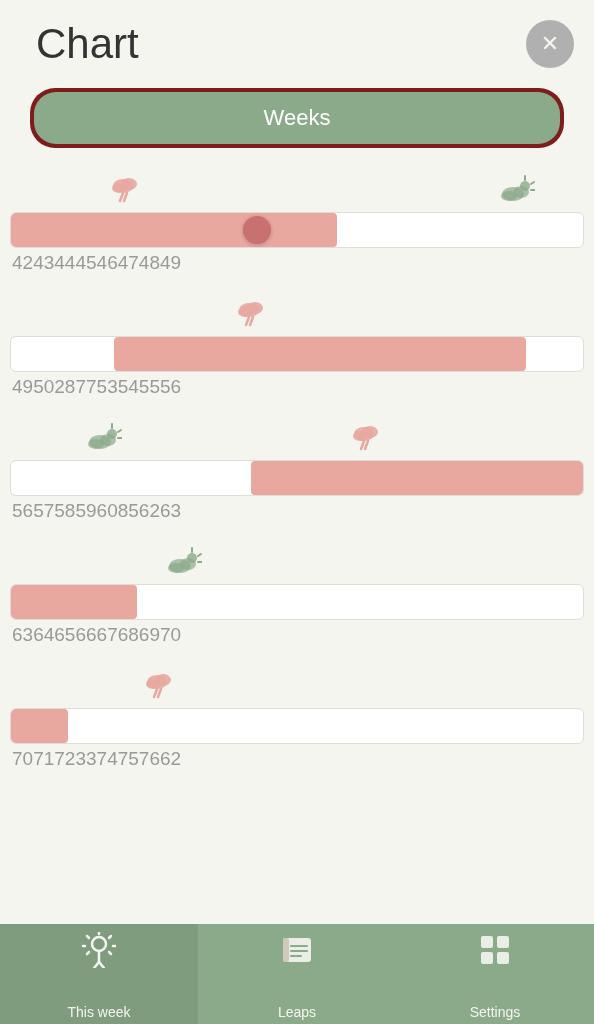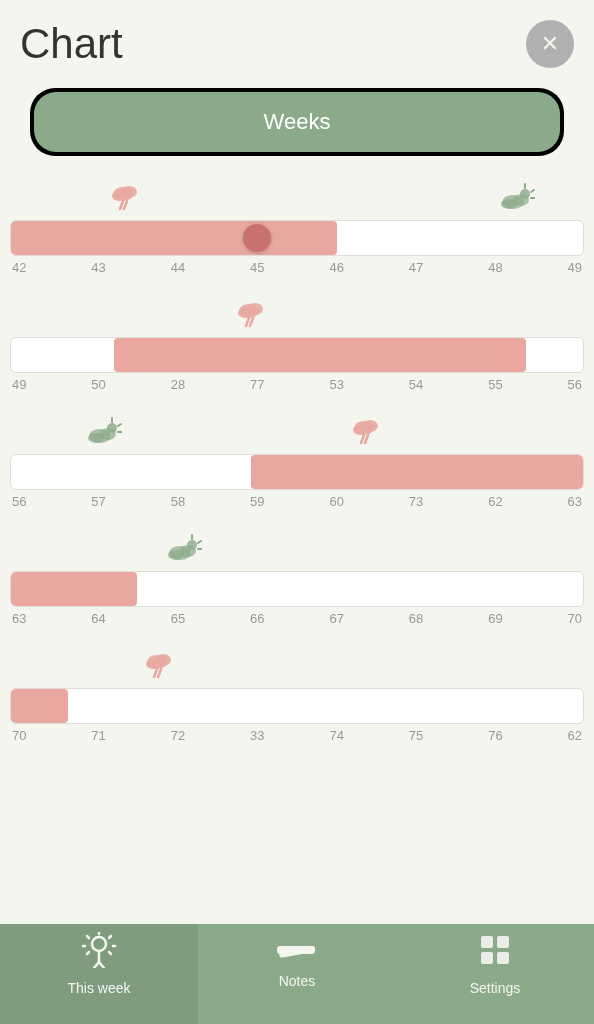"Chart" .header { margin-left: none -> 16px }
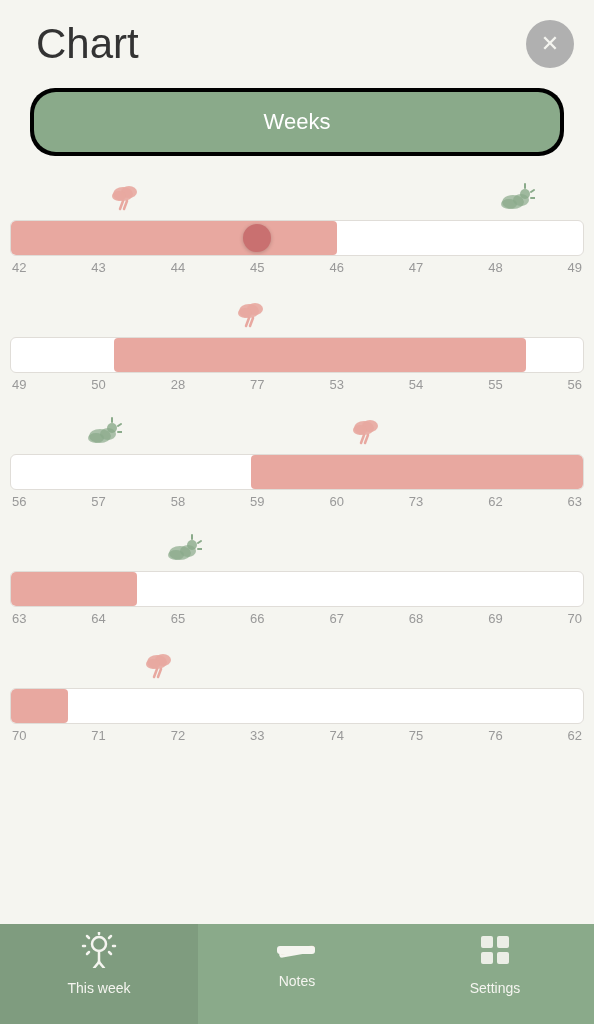"Weeks" .segment-control { background: #000000 -> #7f1d1d; height: 68px -> 60px }
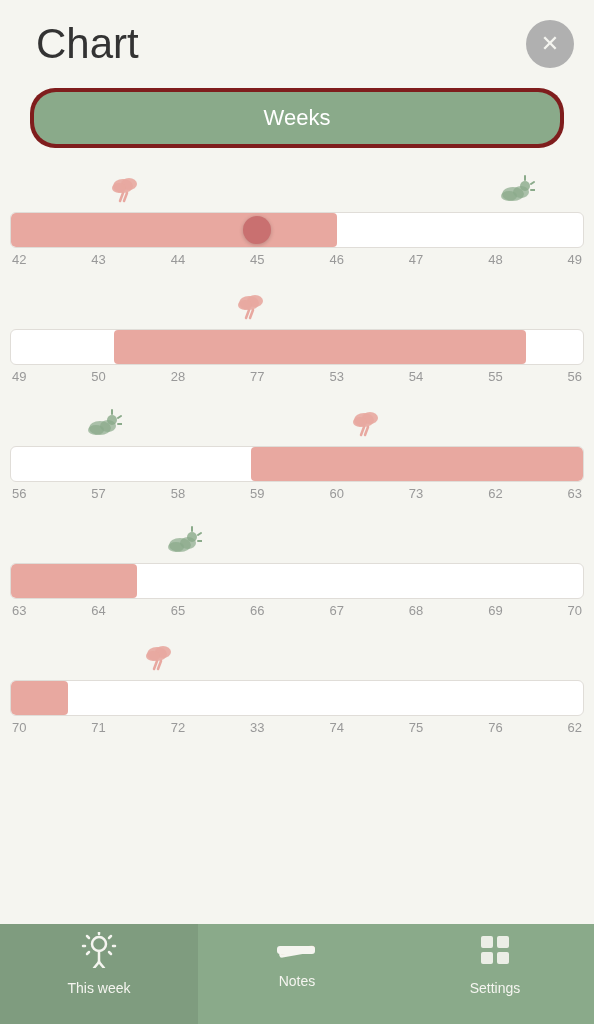"42" .week-labels { font-size: 13px -> 19px; justify-content: space-between -> flex-start }
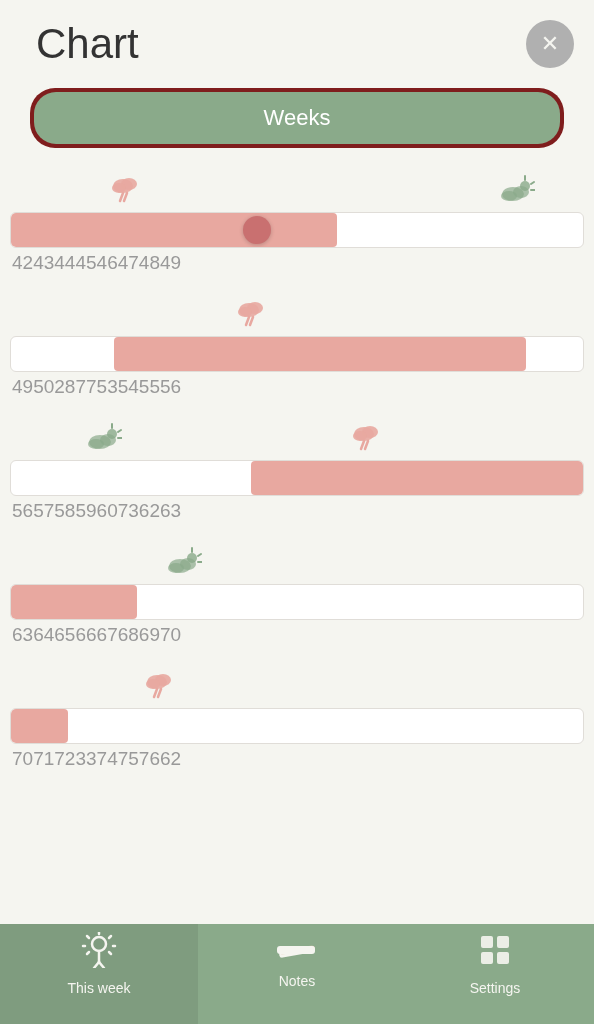"73" span { text: 73 -> 85 }
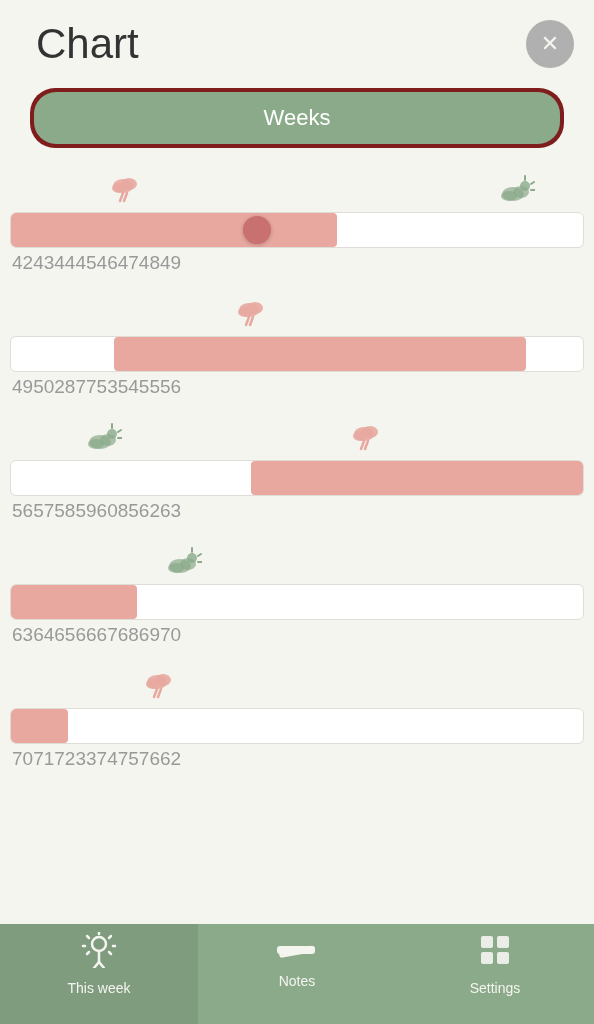"This week" .nav-item { justify-content: flex-start -> space-between; padding-bottom: 16px -> 4px }
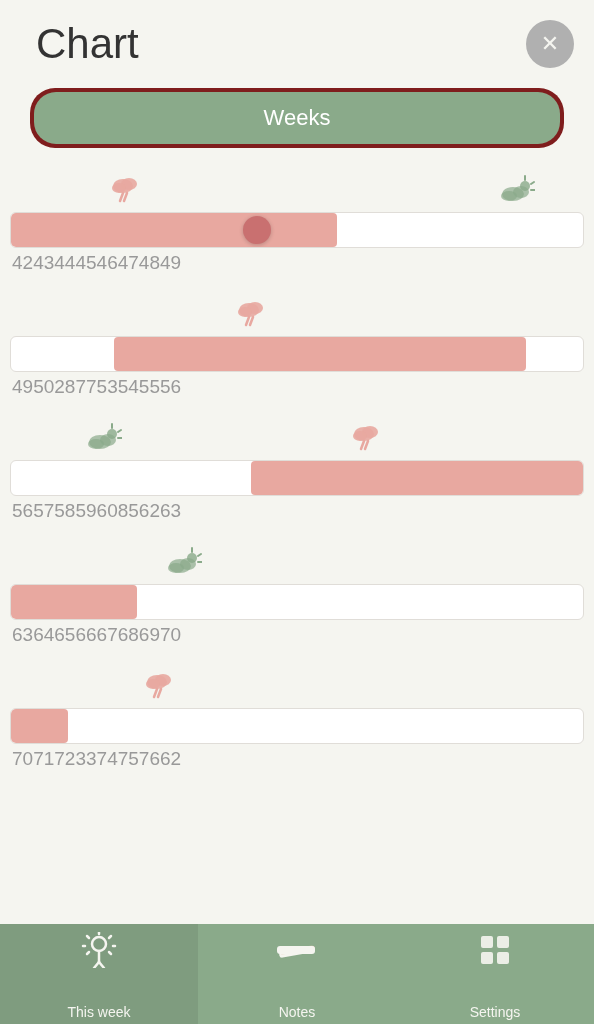"Leaps" div.nav-item { html: none -> <div> <div><svg> <rect></rect> <rect></rect> <line></line> <line></line> <line></line> </svg></div> <div>Leaps</div> </div> }
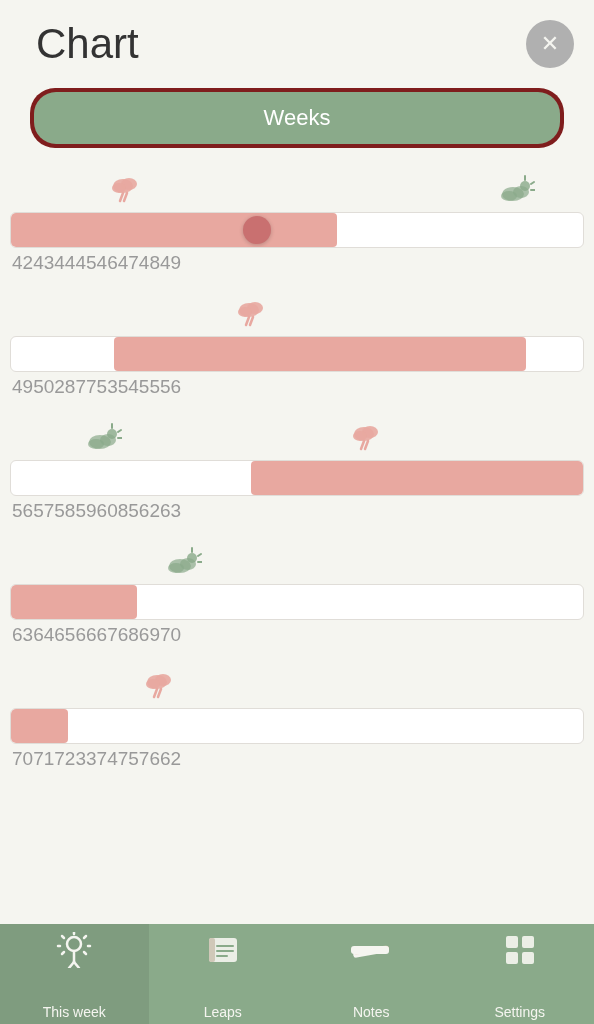"Notes" div.nav-item { html: <div> <div><svg> <rect></rect> <rect></rect> <rect></rect> </svg></div> <div>Notes</div> </div> -> none }
